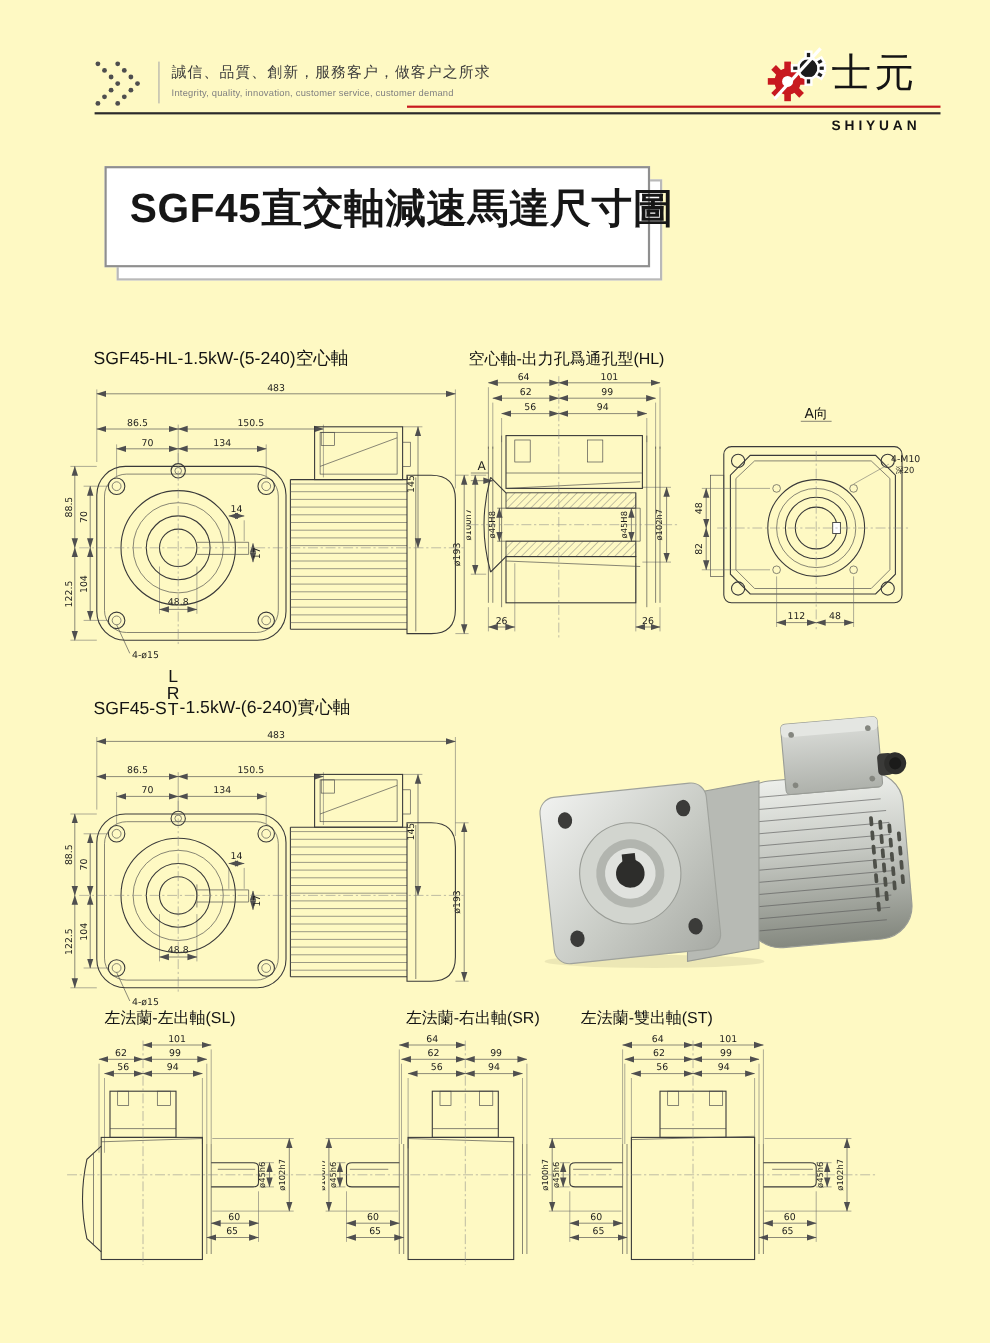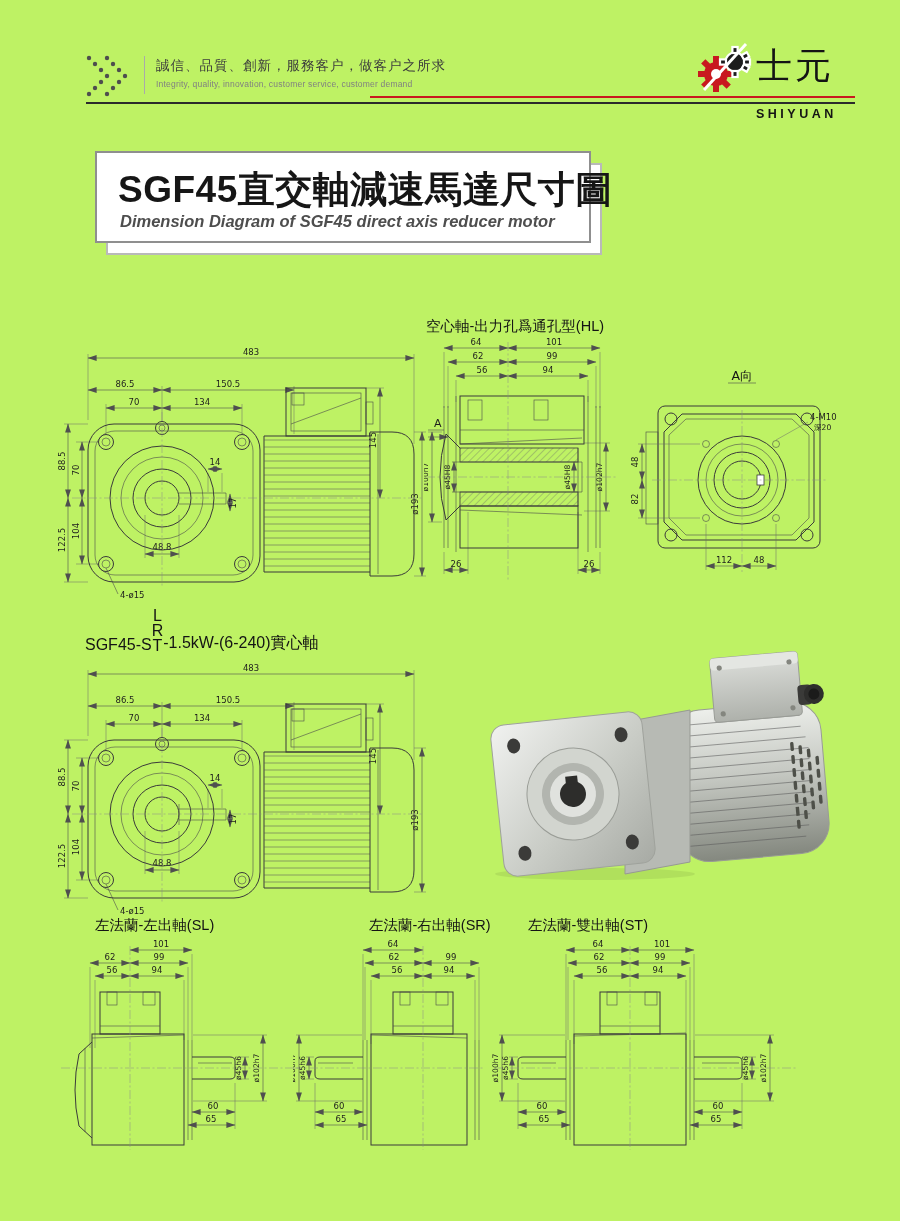"誠信、品質、創新，服務客户，做客户之所求" #page { background: #bef264 -> #fef9c3 }
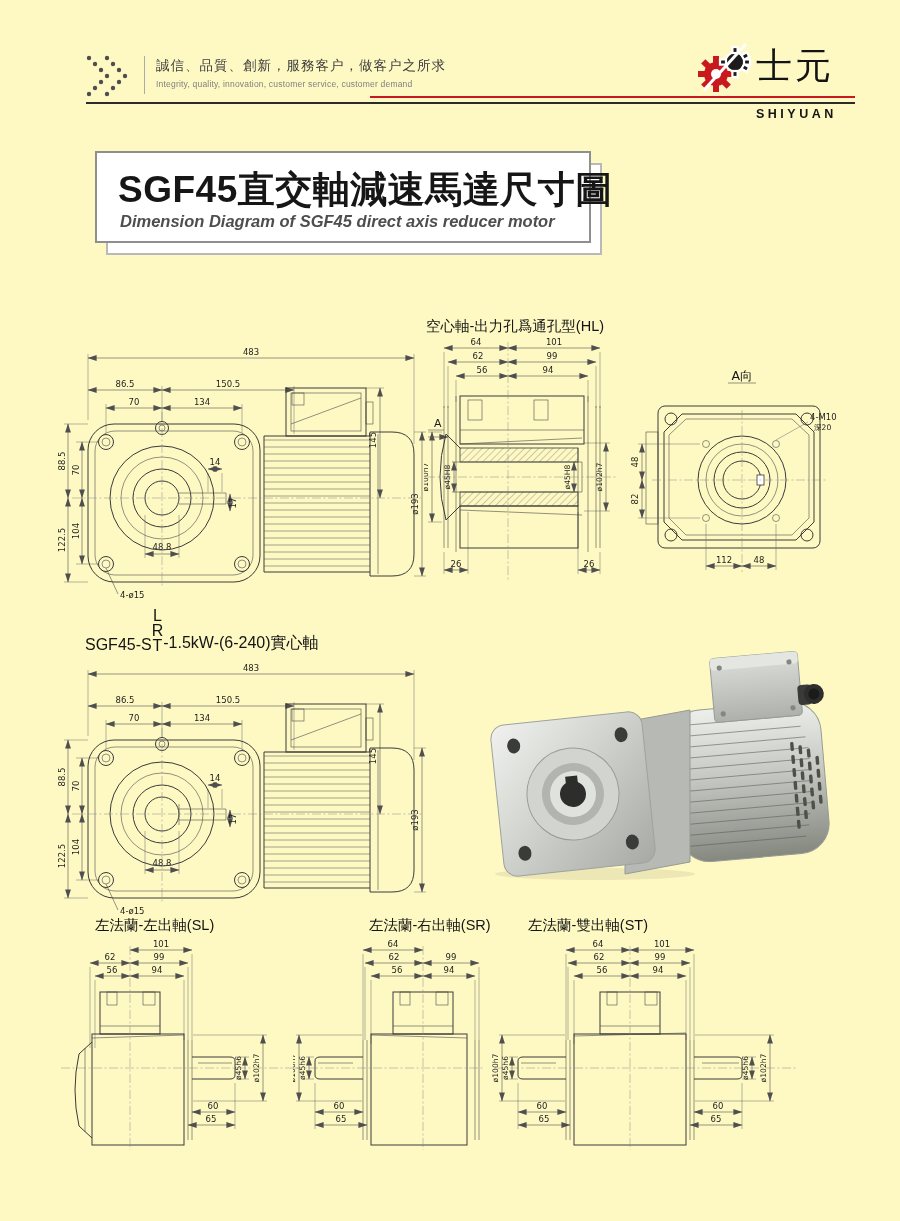"Dimension Diagram of SGF45 direct" div.abs { html: <div>Dimension Diagram of SGF45 direct axis reducer motor</div> -> none }
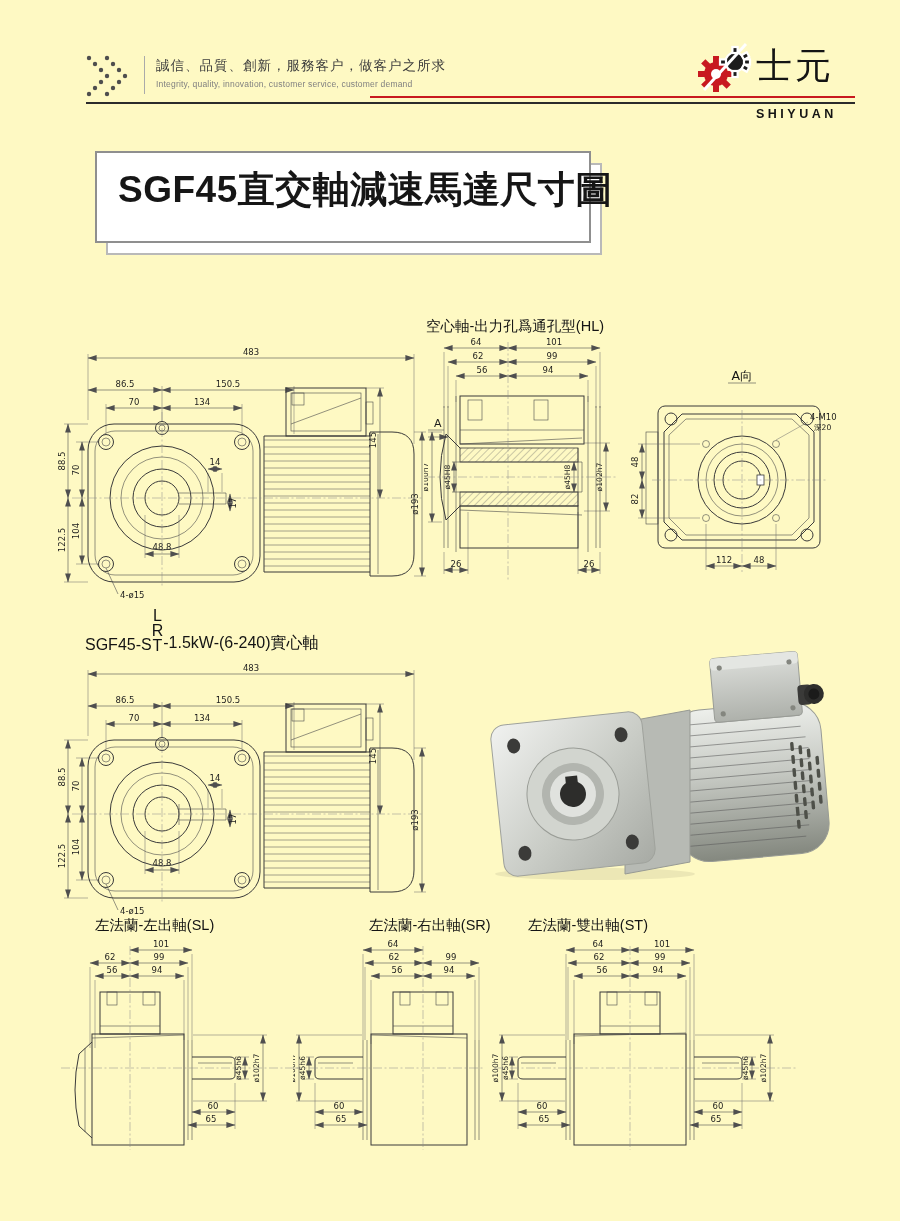"SGF45-HL-1.5kW-(5-240)空心軸" div.abs { html: none -> <div>SGF45-HL-1.5kW-(5-240)空心軸</div> }
